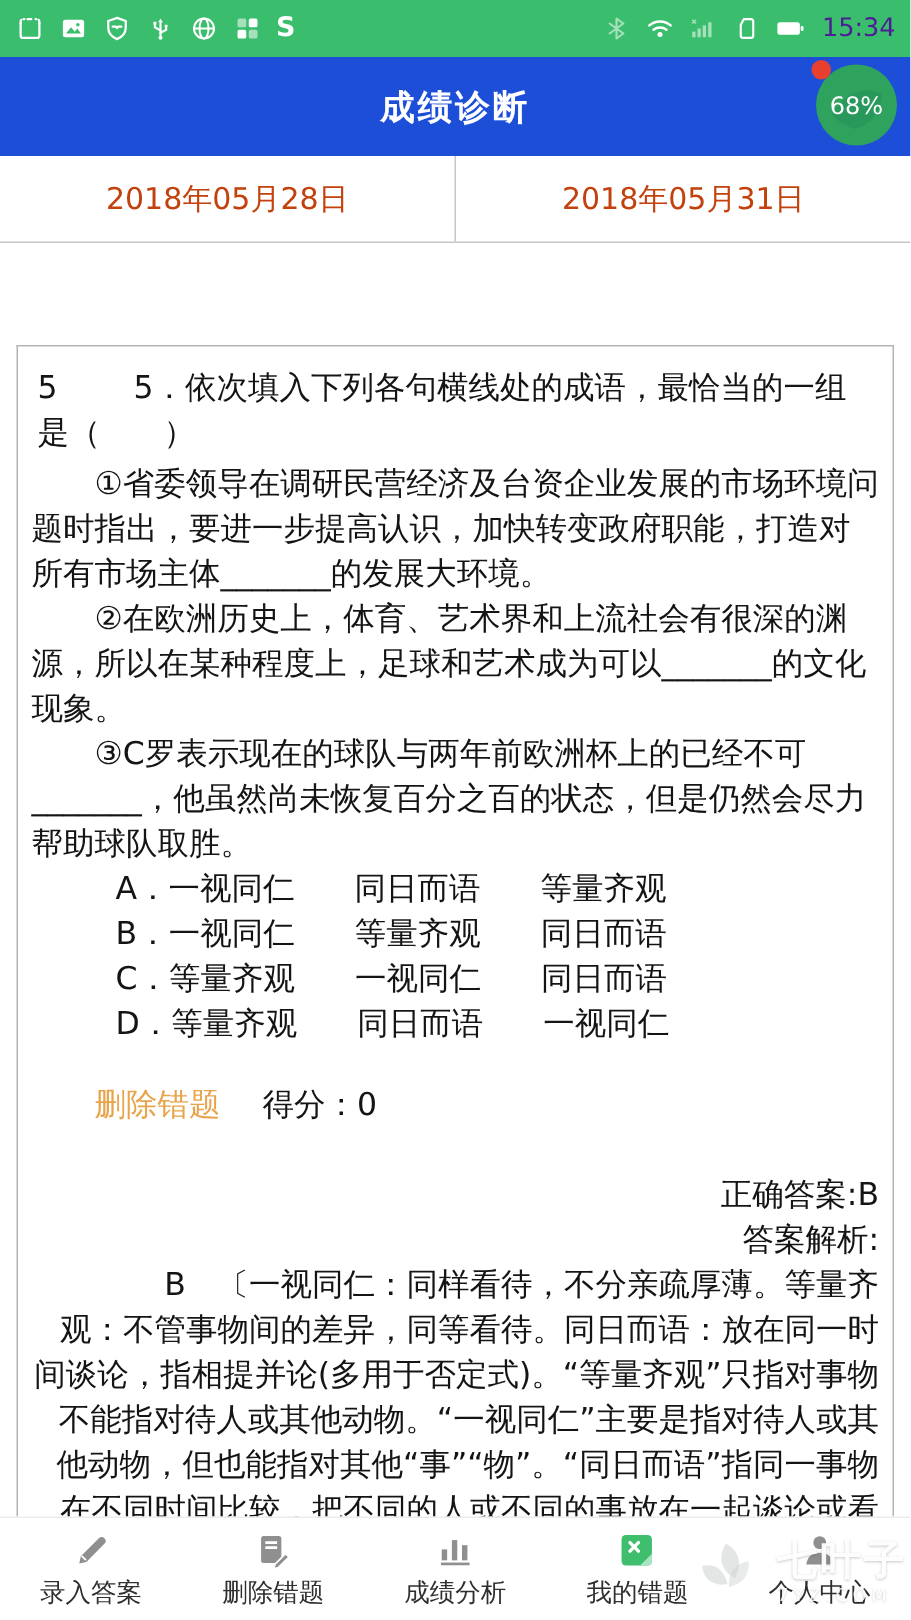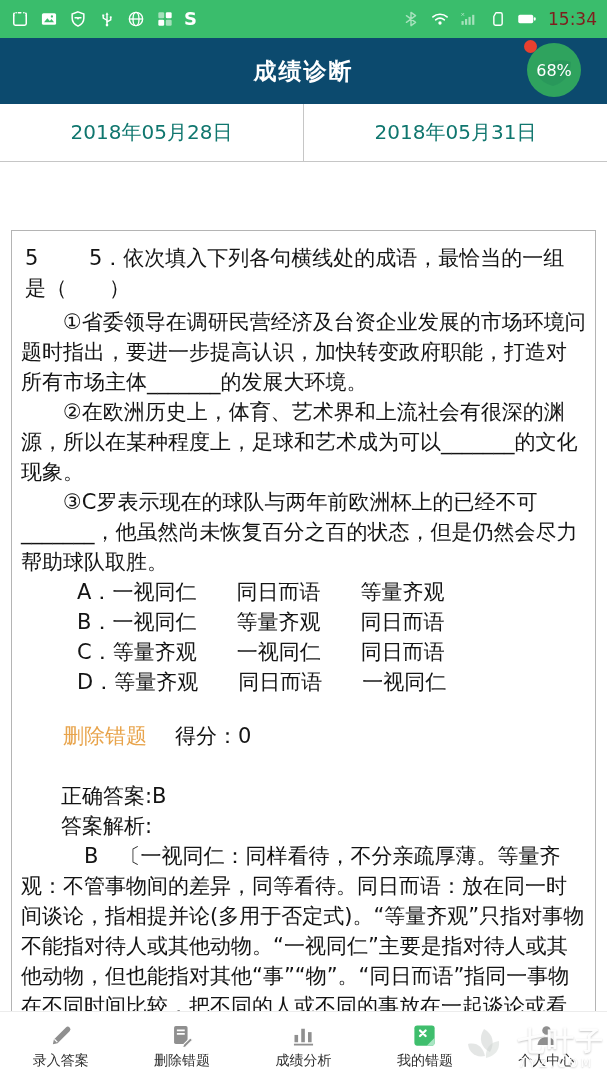"15:34" .sb-time { color: #7f1d1d -> #4c1d95 }
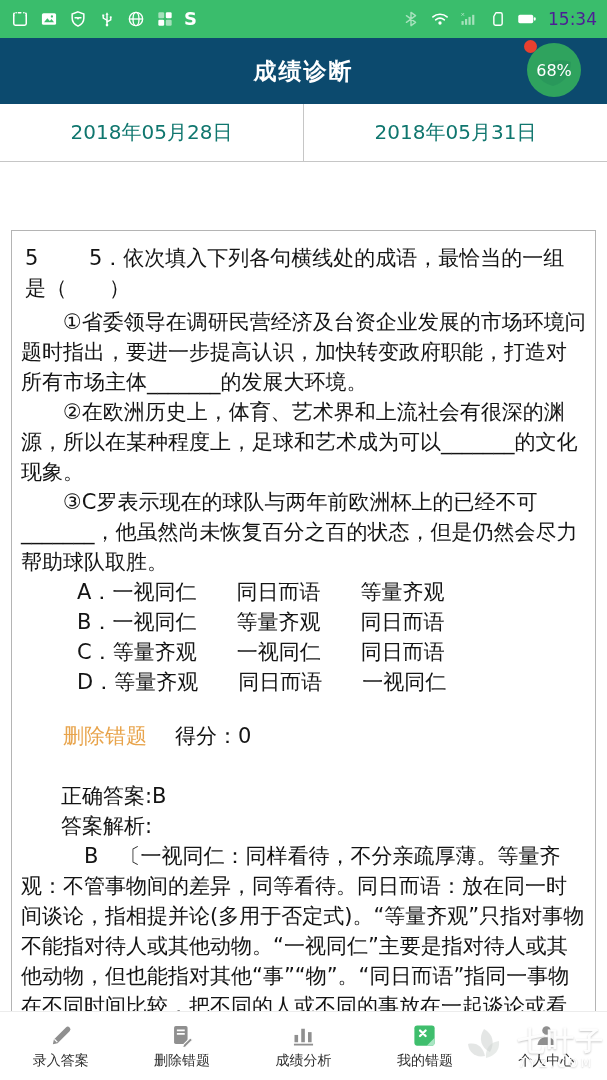"成绩诊断" .header { background: #0c4a6e -> #1d4ed8 }
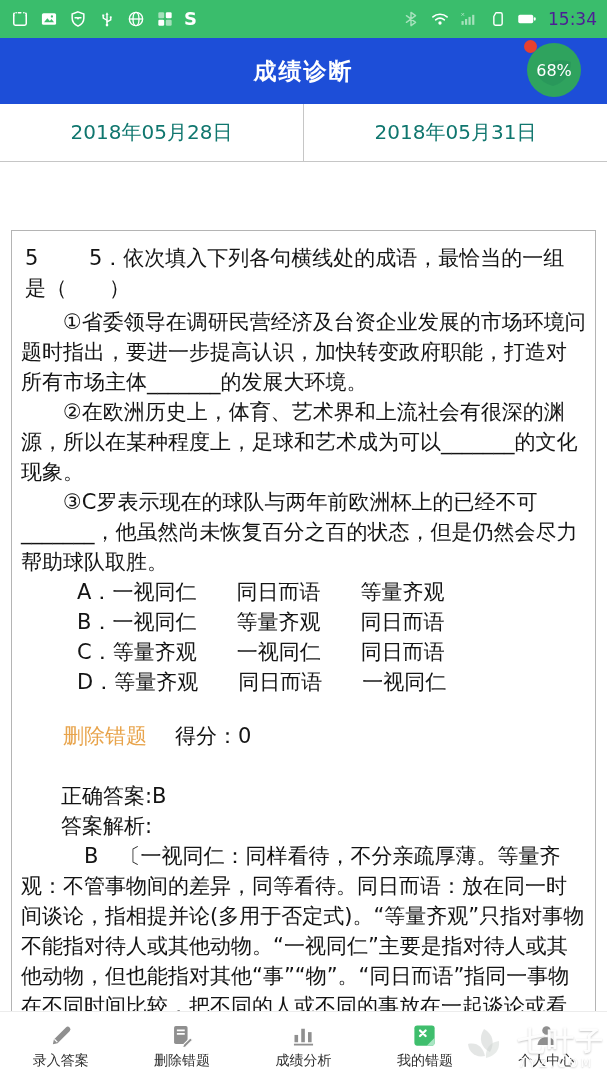"68%" .score-badge { right: 24px -> 7px }
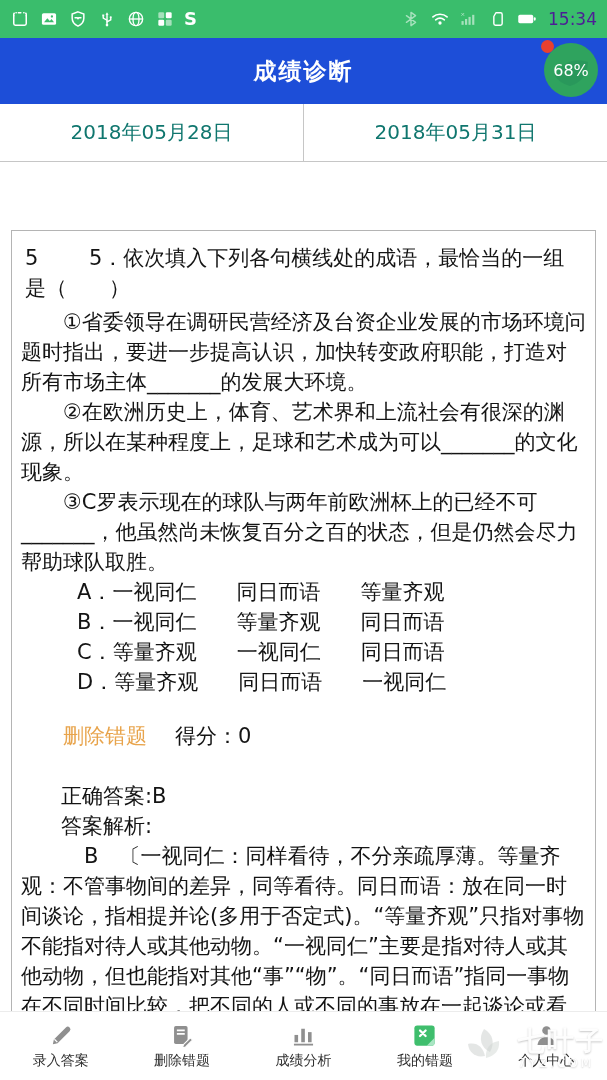"2018年05月28日" .date-tab { color: #0f766e -> #c2410c }
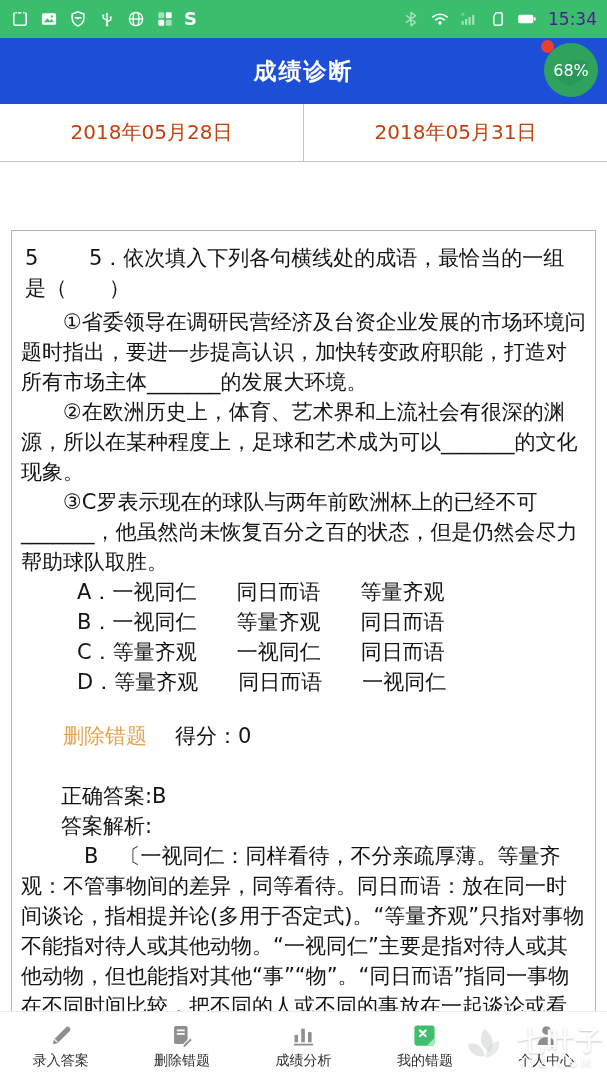"正确答案:B" .answer-block { text-align: none -> right }
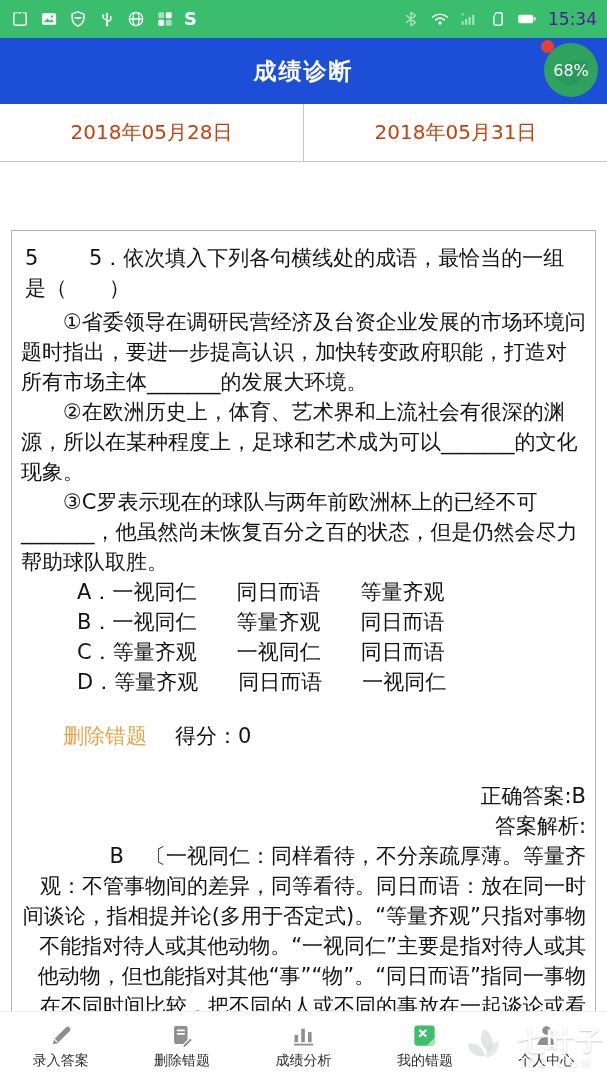"录入答案" .nav-label { font-size: 14px -> 17px }
